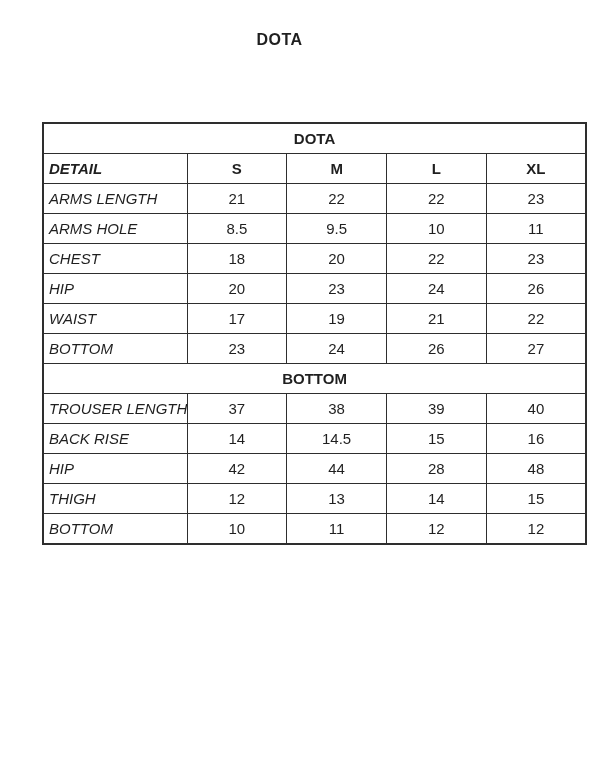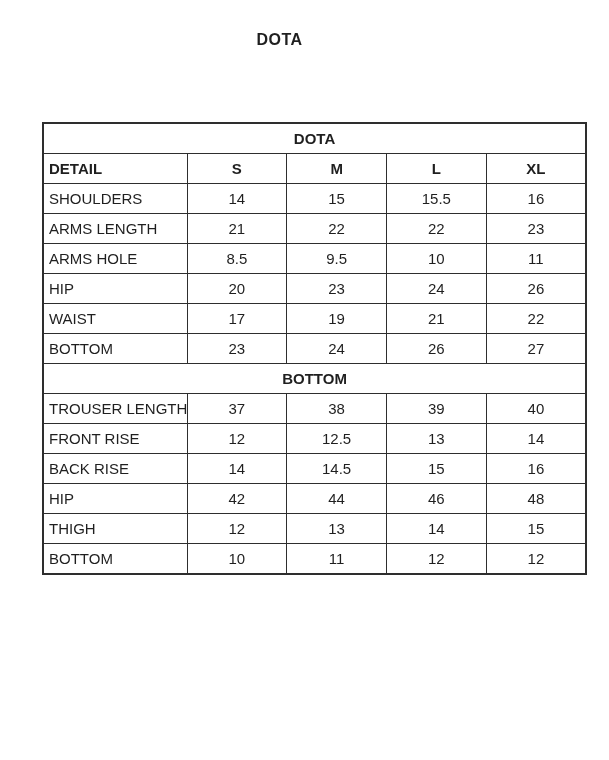"DETAIL" table.size-chart td.detail { font-style: none -> italic }
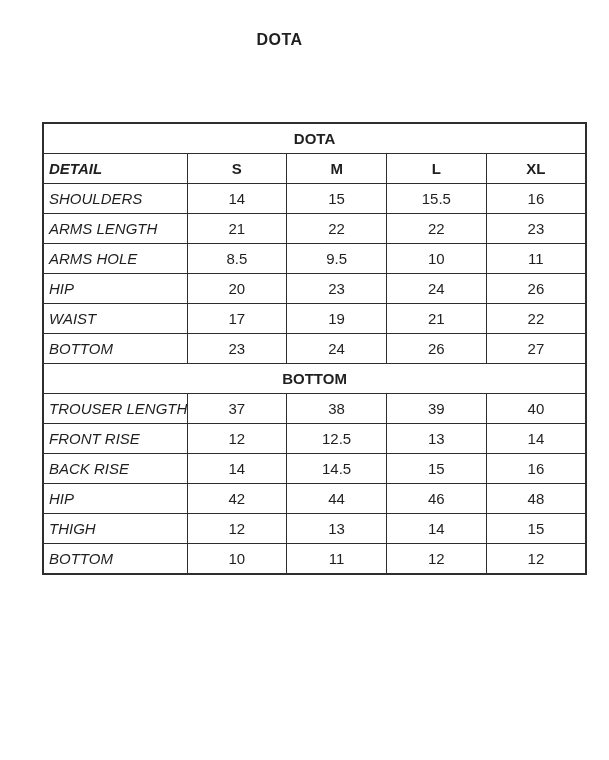"SHOULDERS" tr { html: <tr> <td>SHOULDERS</td> <td>14</td> <td>15</td> <td>15.5</td> <td>16</td> </tr> -> none }
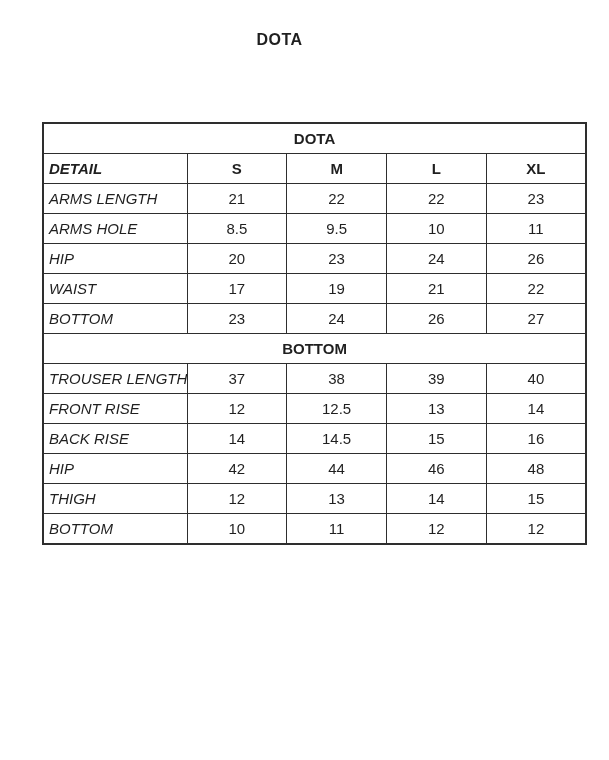"CHEST" tr { html: none -> <tr> <td>CHEST</td> <td>18</td> <td>20</td> <td>22</td> <td>23</td> </tr> }
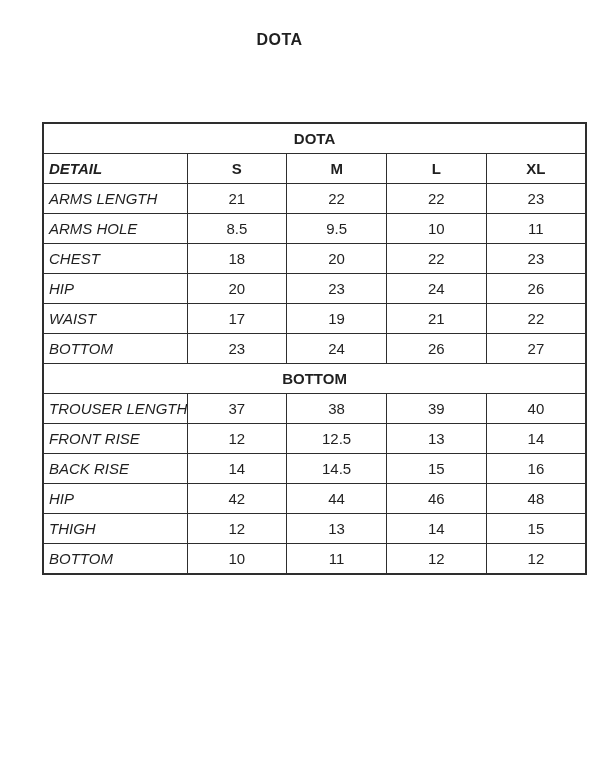"FRONT RISE" tr { html: <tr> <td>FRONT RISE</td> <td>12</td> <td>12.5</td> <td>13</td> <td>14</td> </tr> -> none }
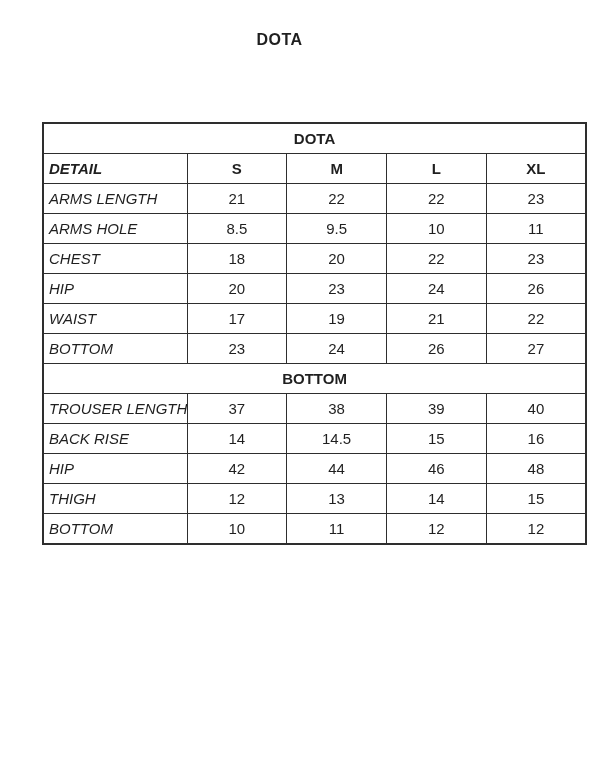"46" td { text: 46 -> 28 }
